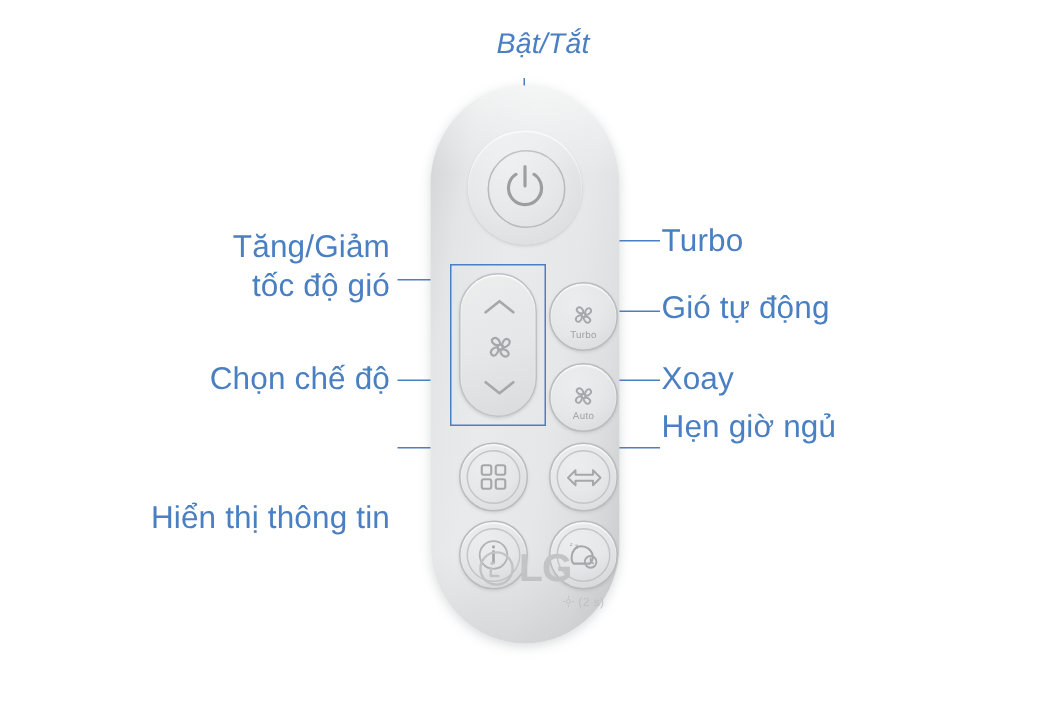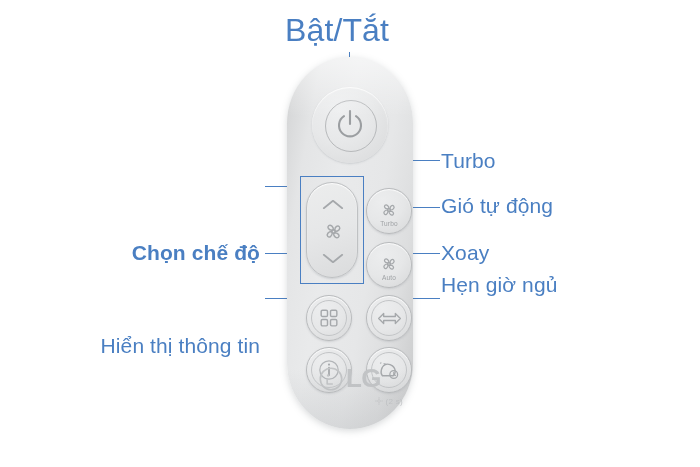"Bật/Tắt" div.label { font-size: 32px -> 19px; font-style: none -> italic; left: 237px -> 262px }
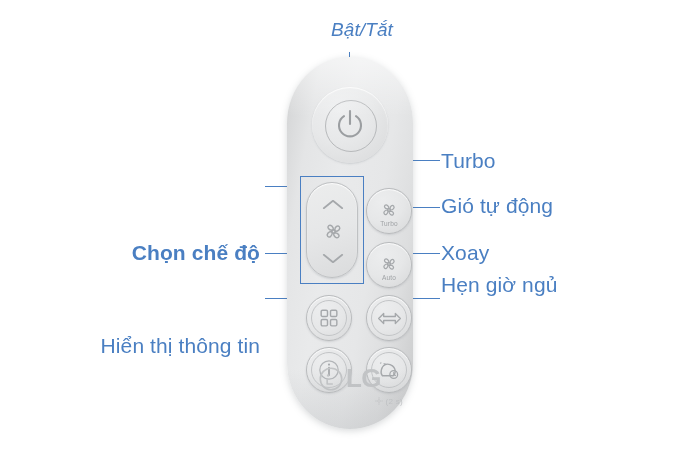"Tăng/Giảm" div.label { html: none -> <div> <span>Tăng/Giảm</span> <span>tốc độ gió</span> </div> }
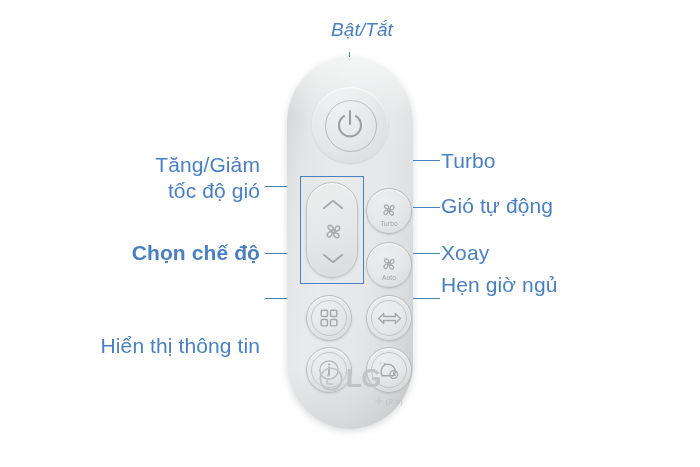"Chọn chế độ" div.label { font-weight: bold -> none }
